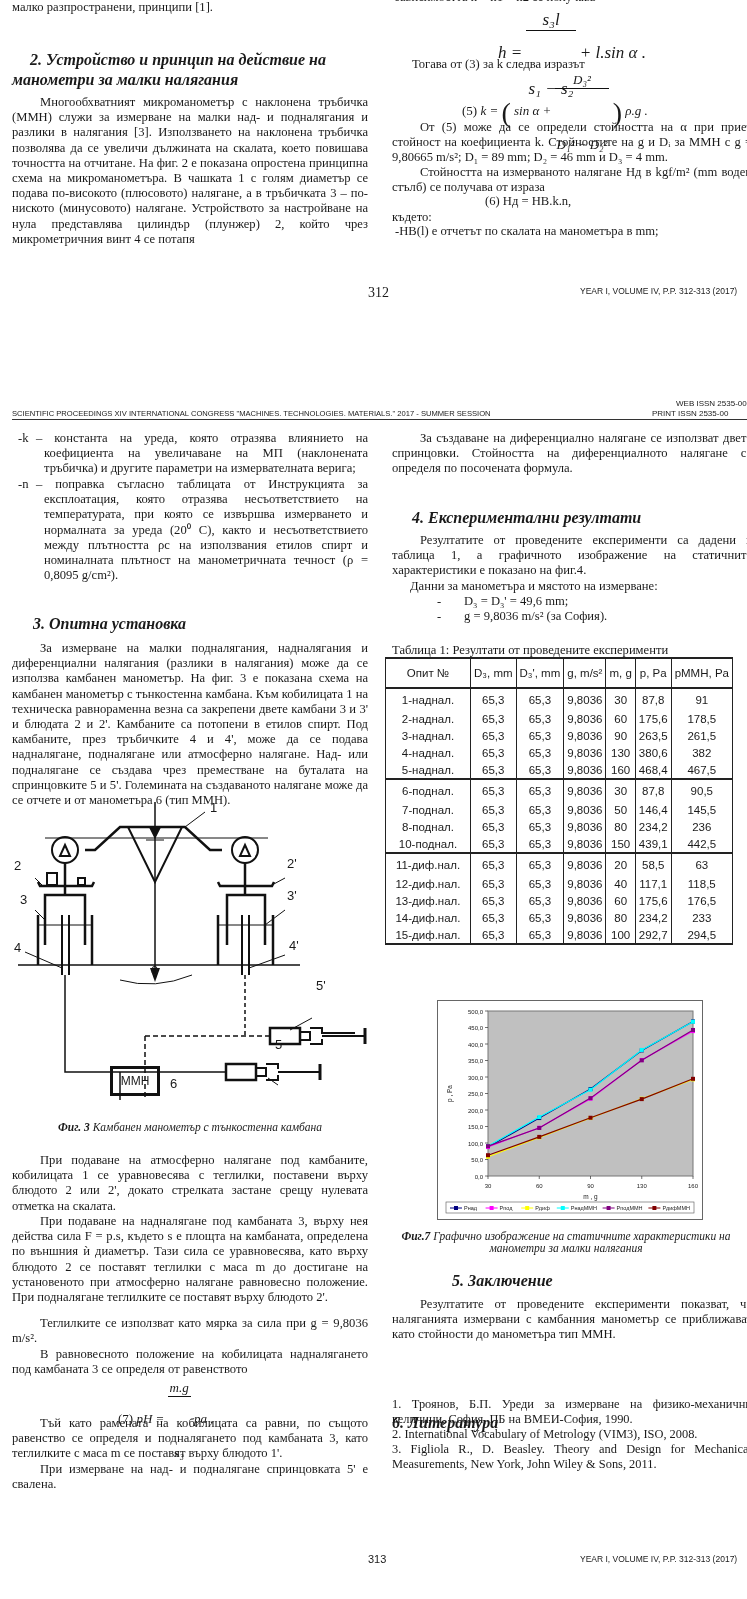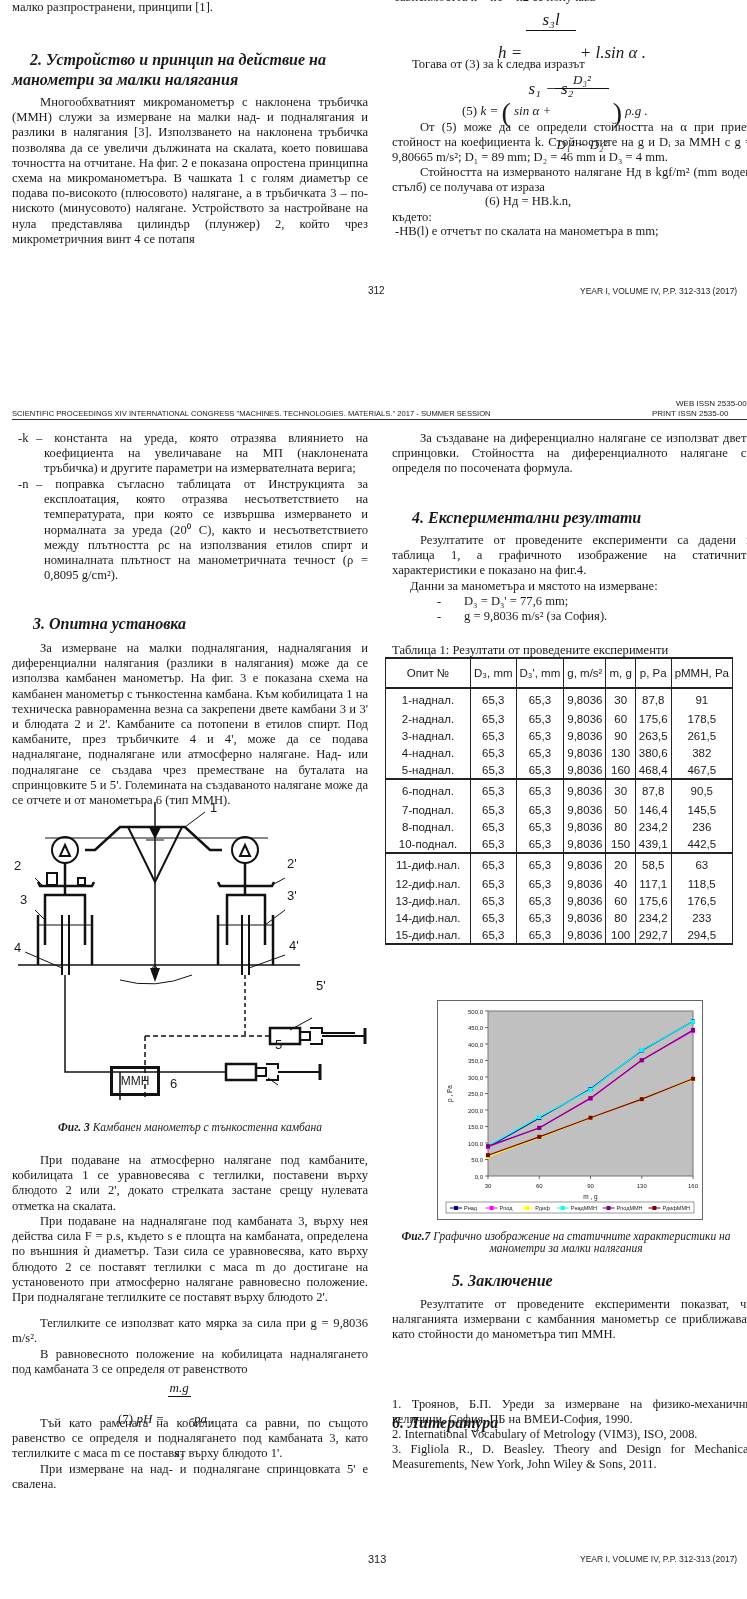"312" div.abs { font-family: none -> Liberation Serif, serif; font-size: 10px -> 14px }
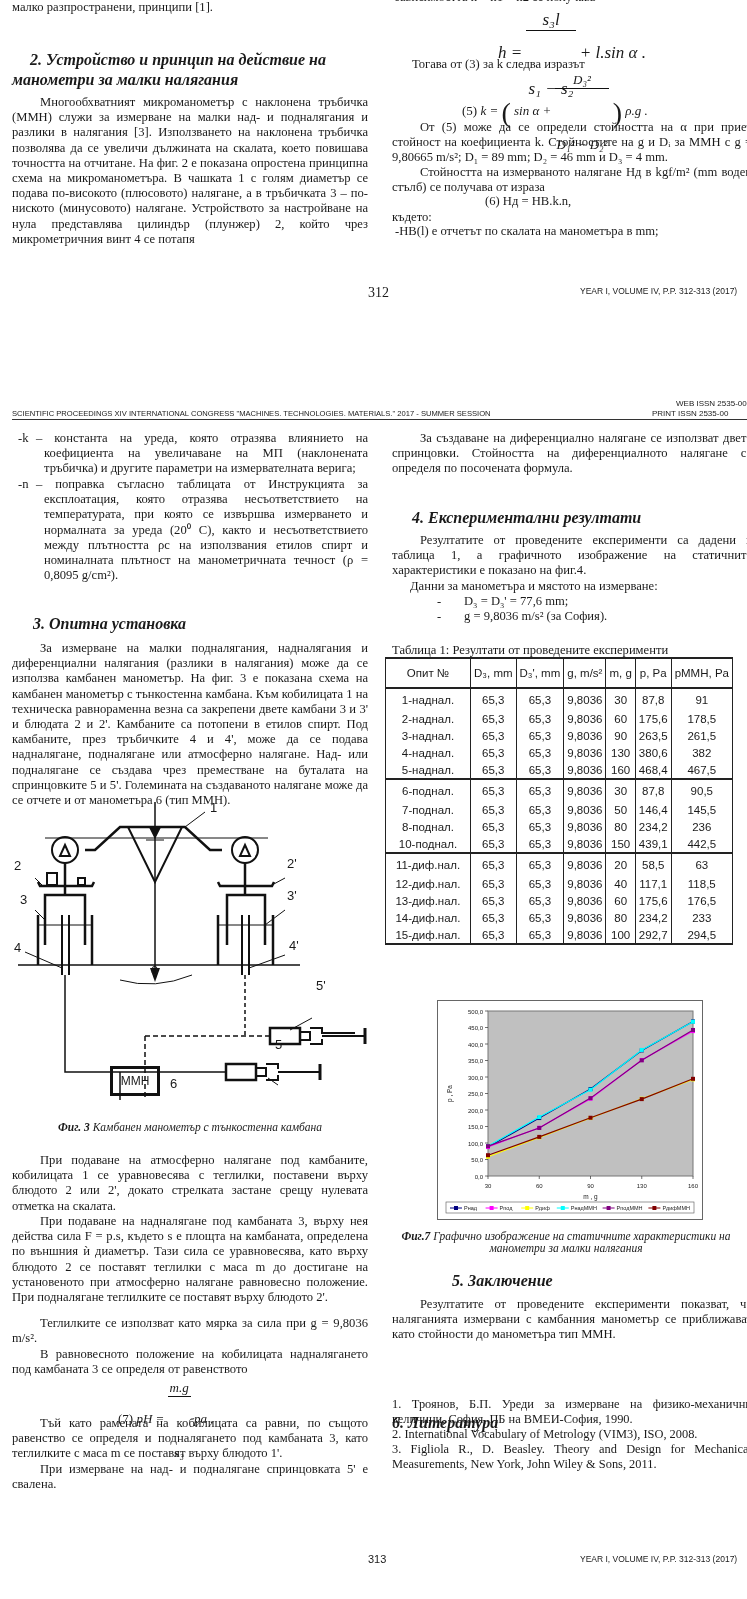"D₃ = D₃' = 77,6" span { text: 77,6 -> 49,6 }
